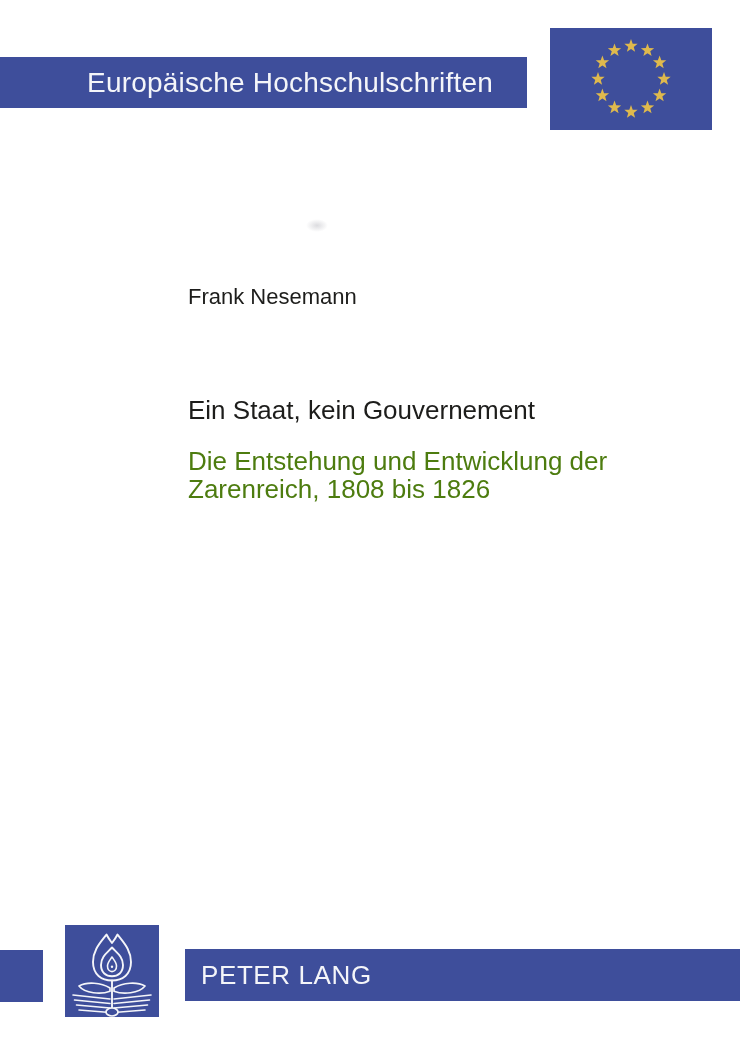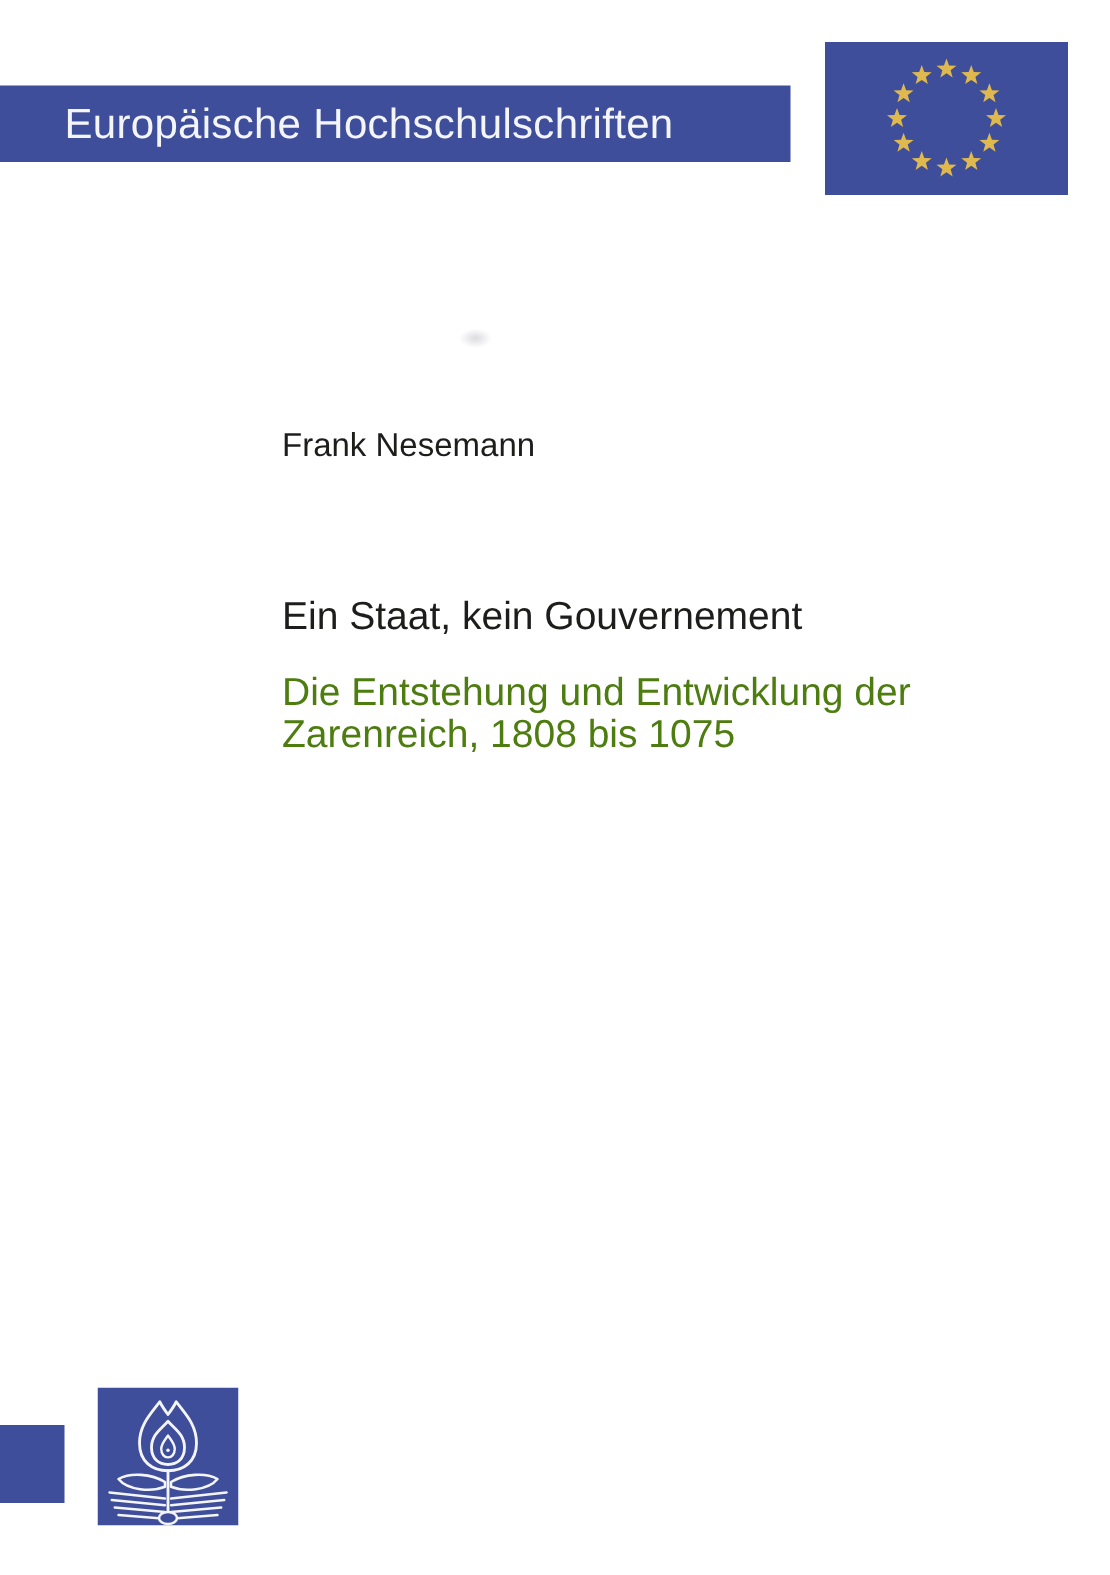"Europäische Hochschulschriften" .series-banner span { margin-left: none -> 44px }
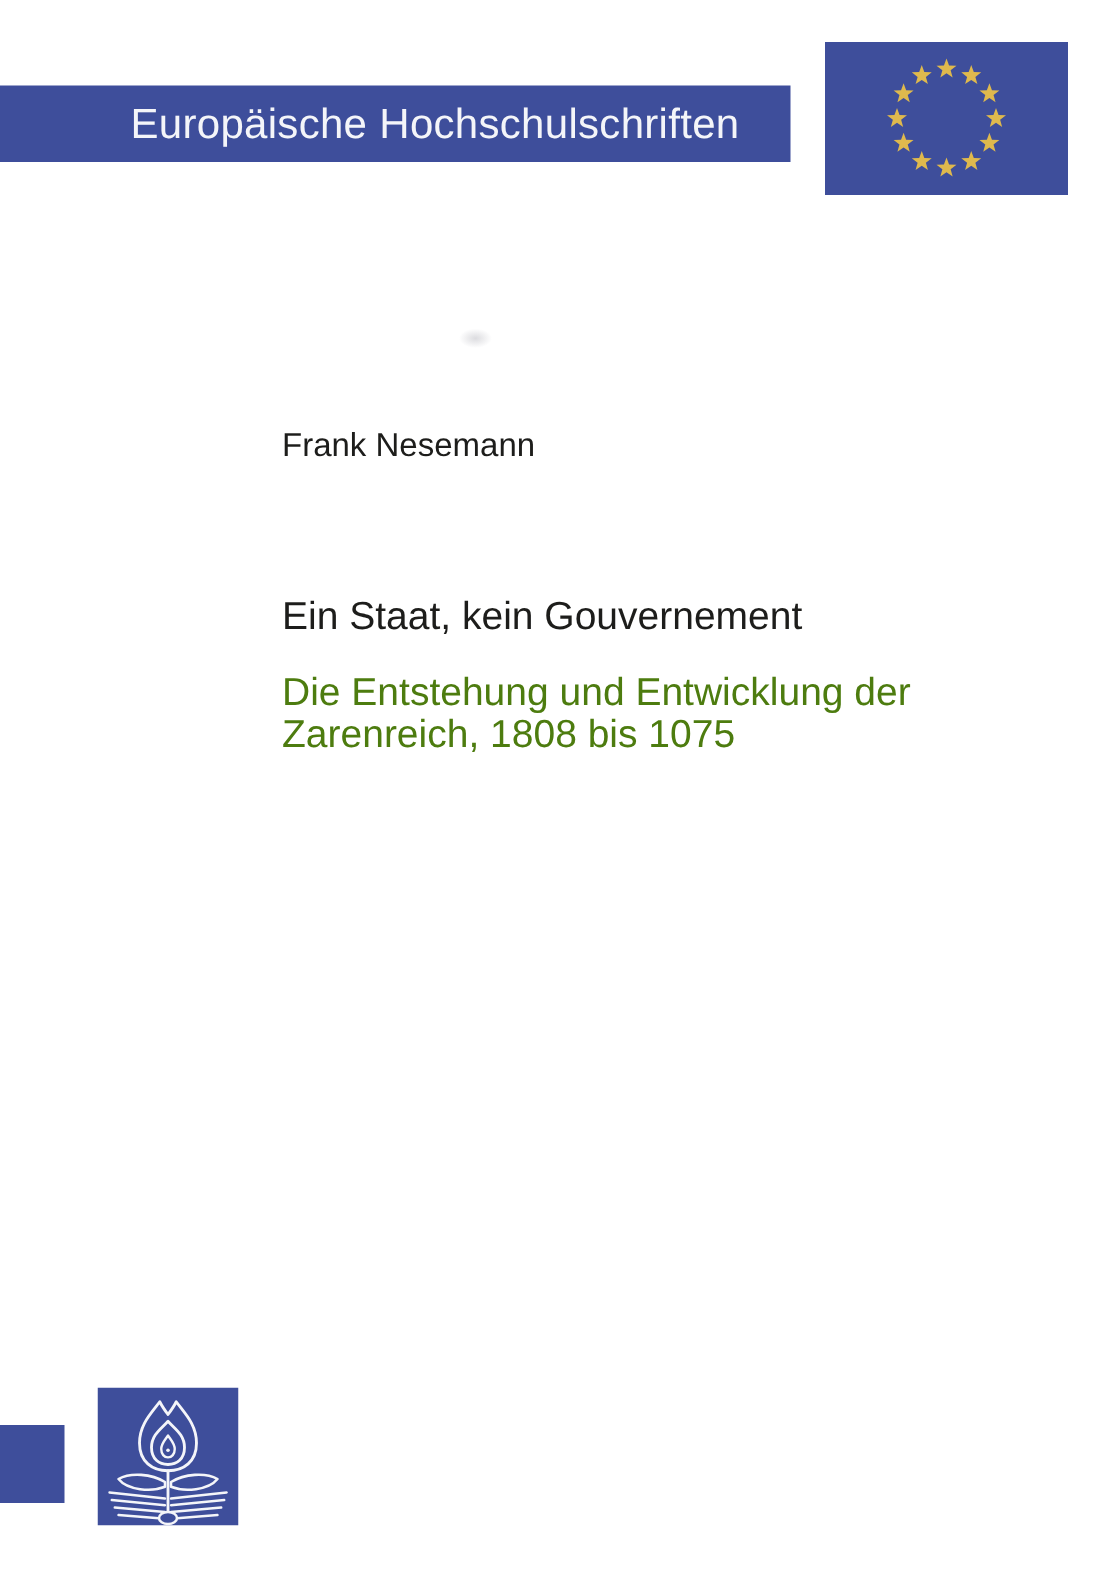"Zarenreich, 1808 bis 1075" div { text: 1075 -> 1826 }
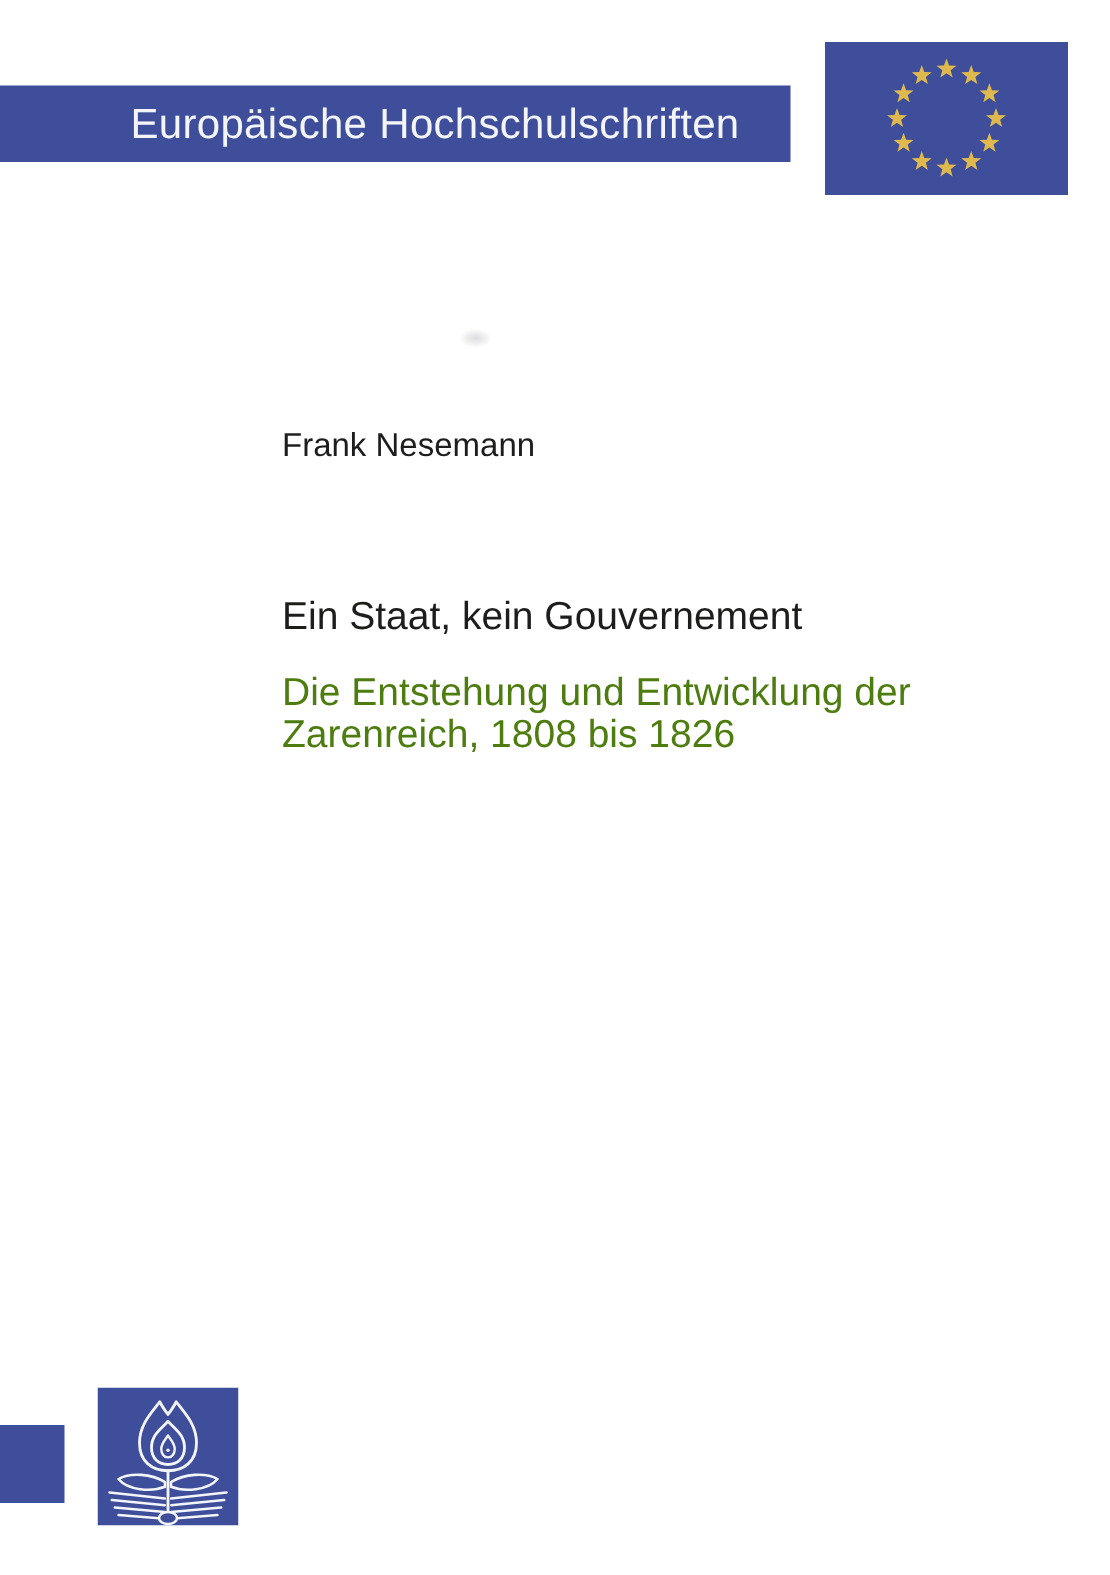"PETER LANG" div.publisher-banner { html: none -> <div> <span>PETER LANG</span> </div> }
